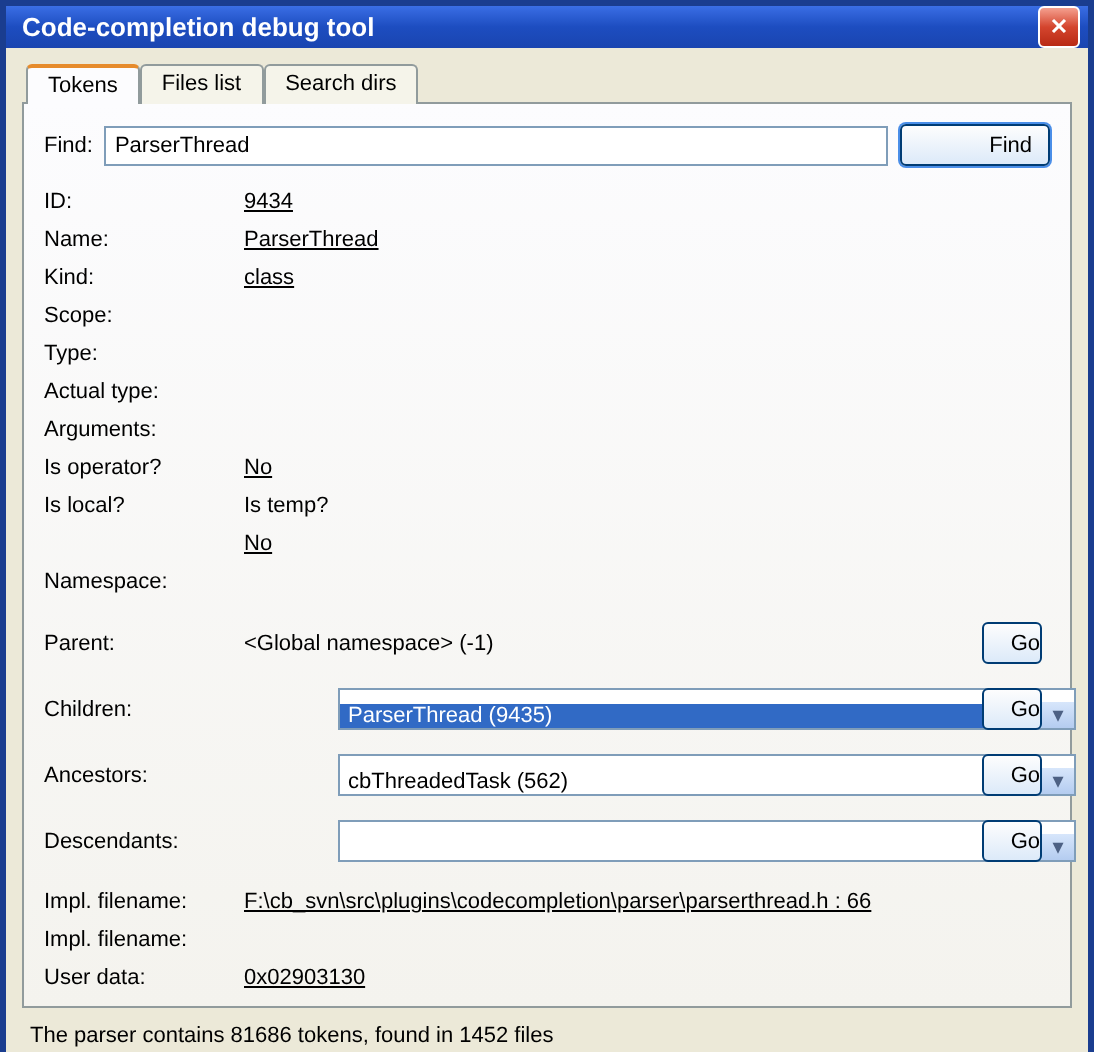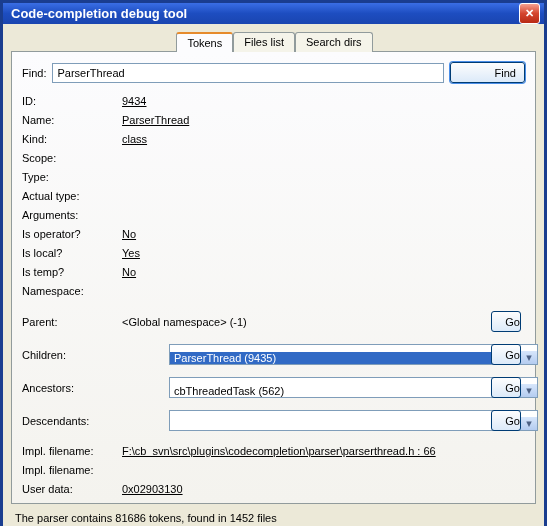"Tokens" .tabstrip { justify-content: center -> none }
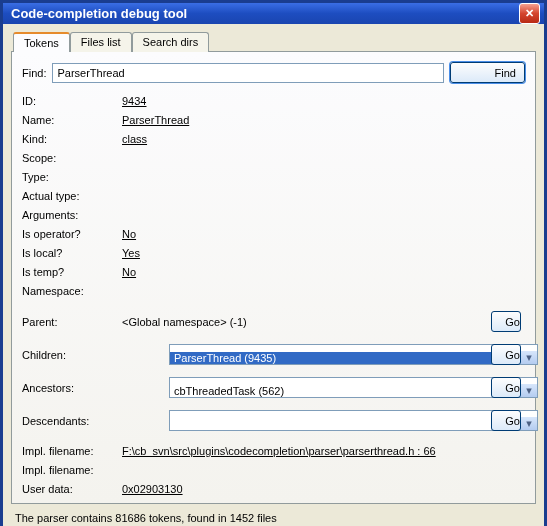"Yes" div.value { html: <div>Yes</div> -> none }
